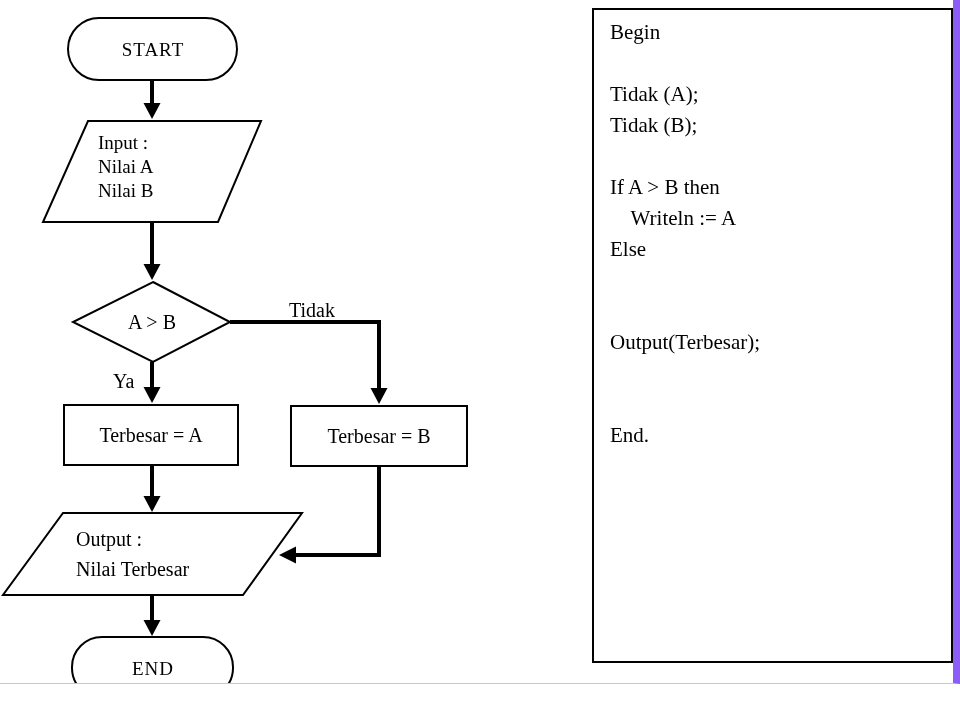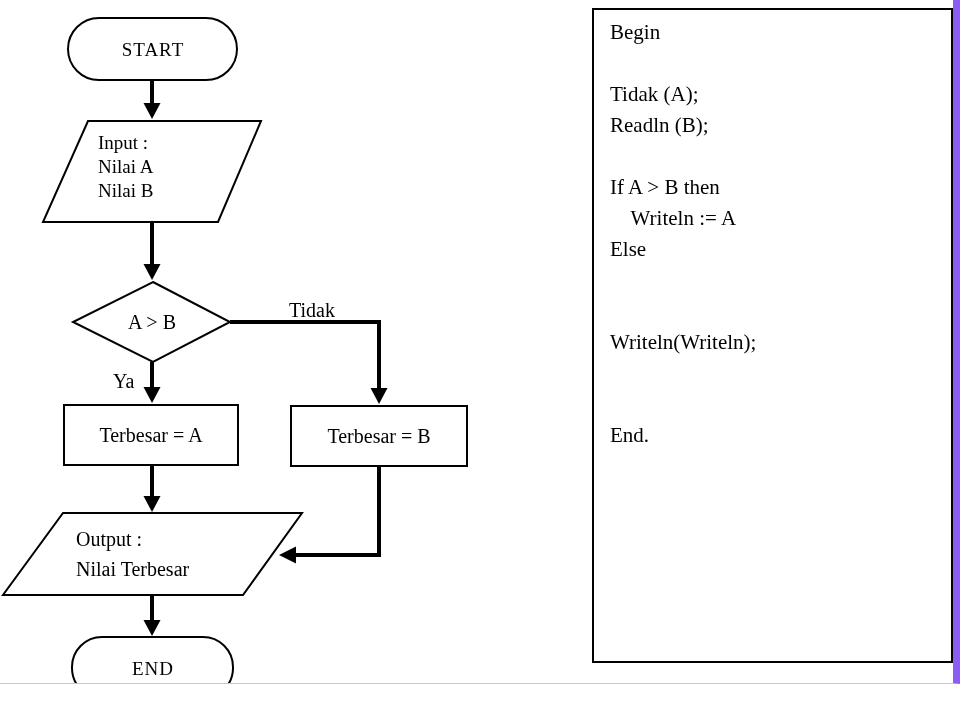"Readln (B);" div.code-line { text: Readln -> Tidak }
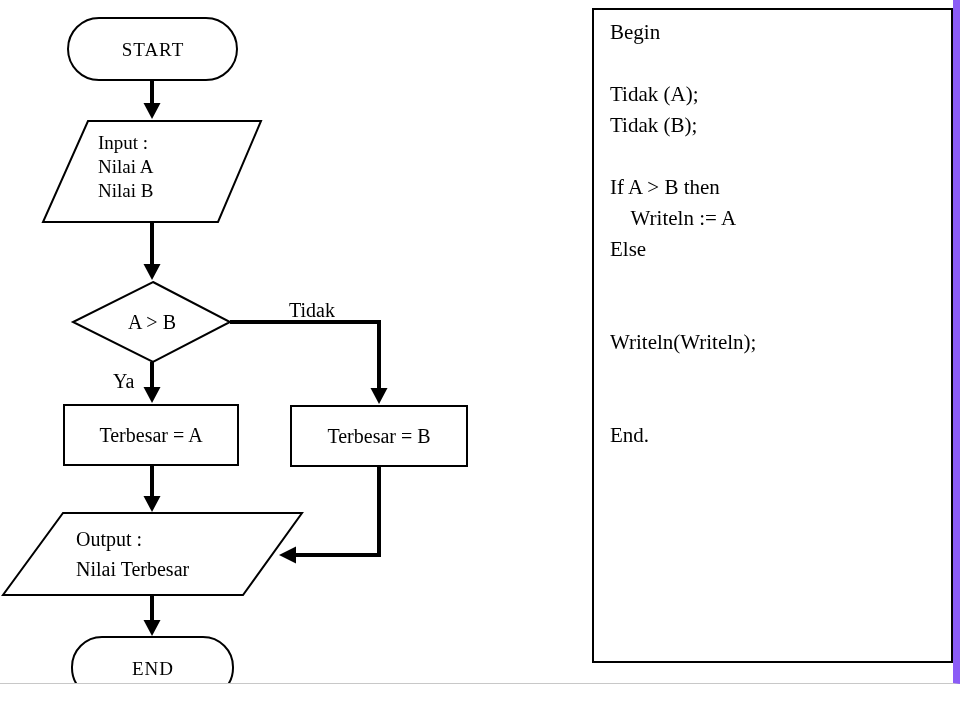"Writeln(Writeln);" div.code-line { text: Writeln(Writeln -> Output(Terbesar }
